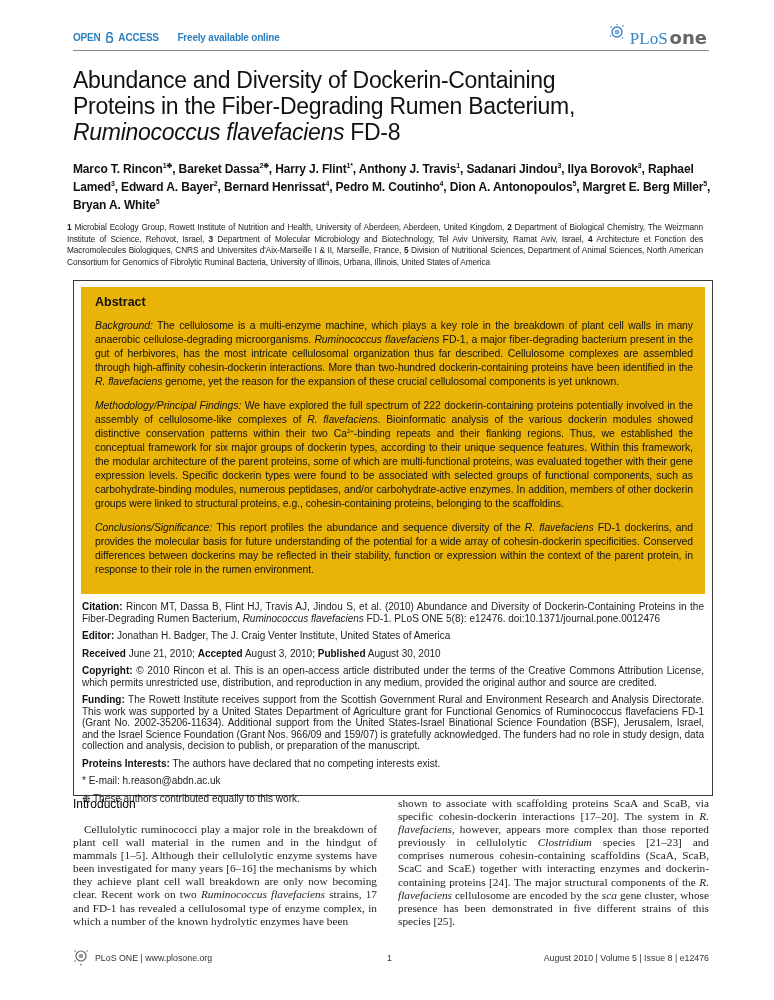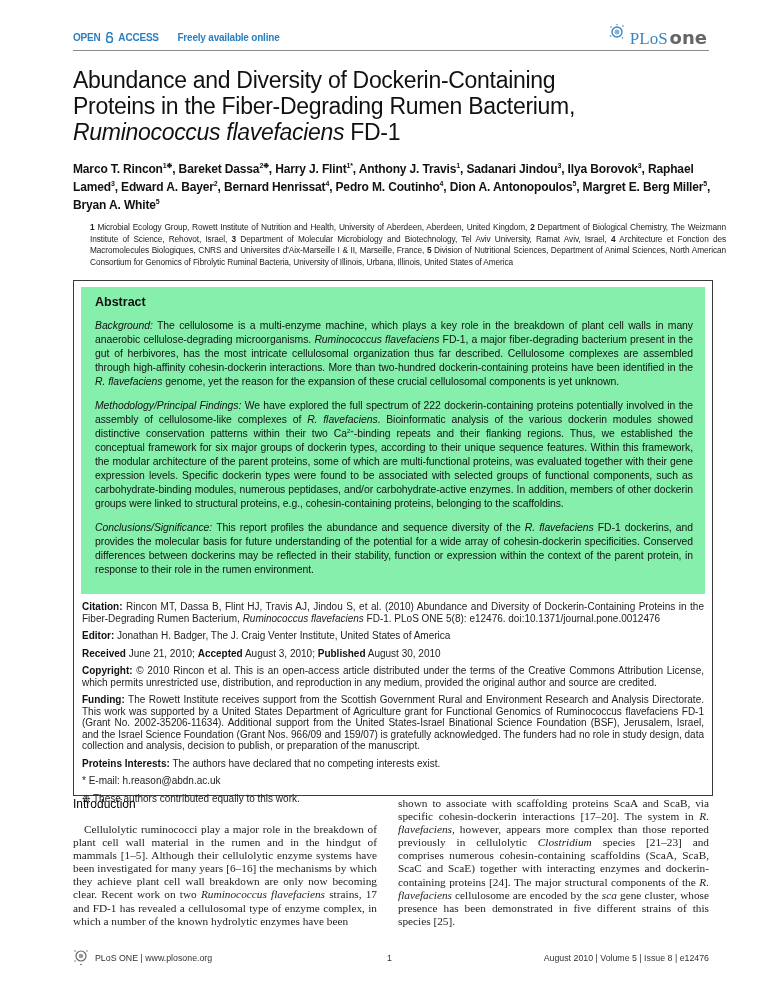"FD-1" span { text: FD-1 -> FD-8 }
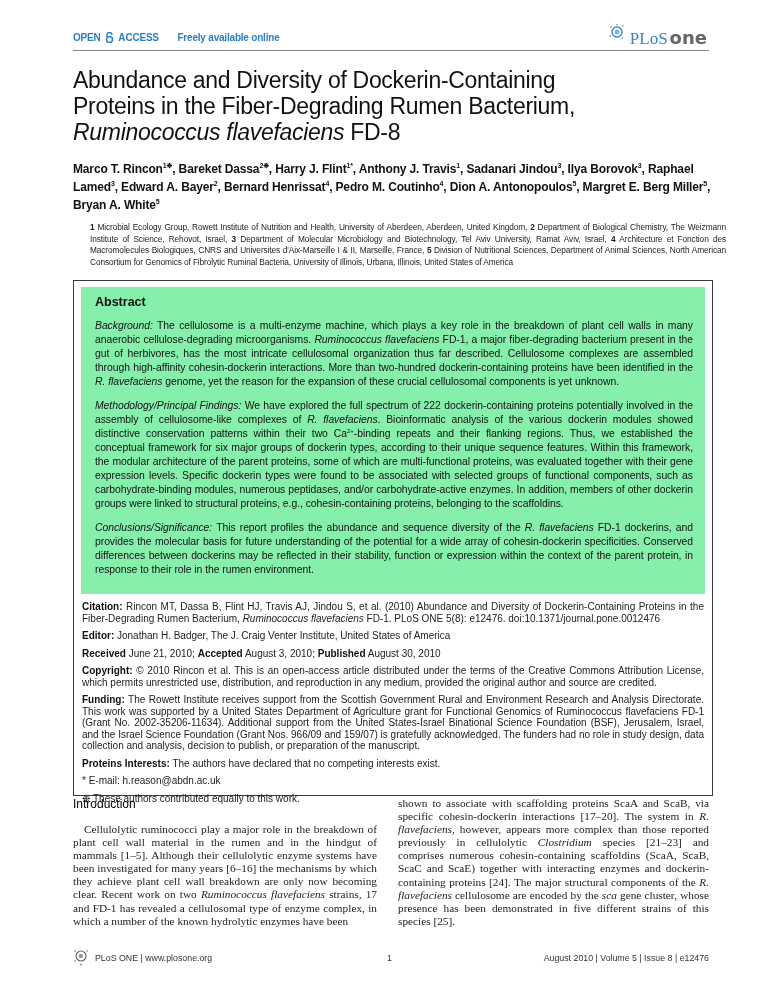"1 Microbial Ecology Group, Rowett" .affil { left: 90px -> 67px }
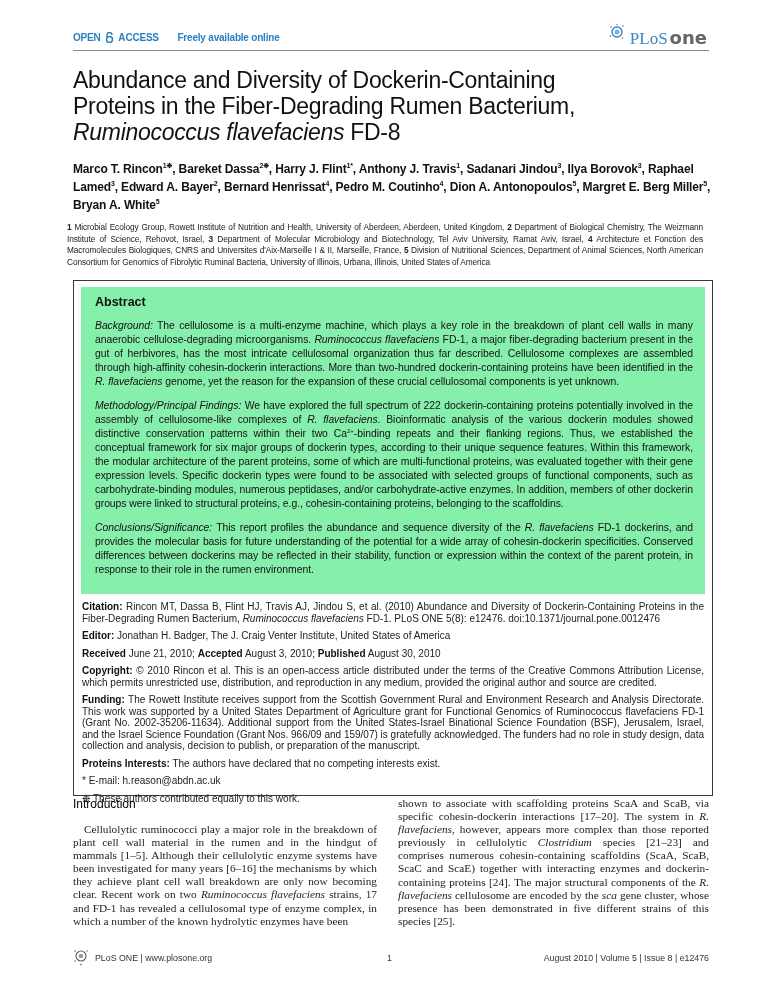"Abstract" .abstract { background: #86efac -> #eab308 }
